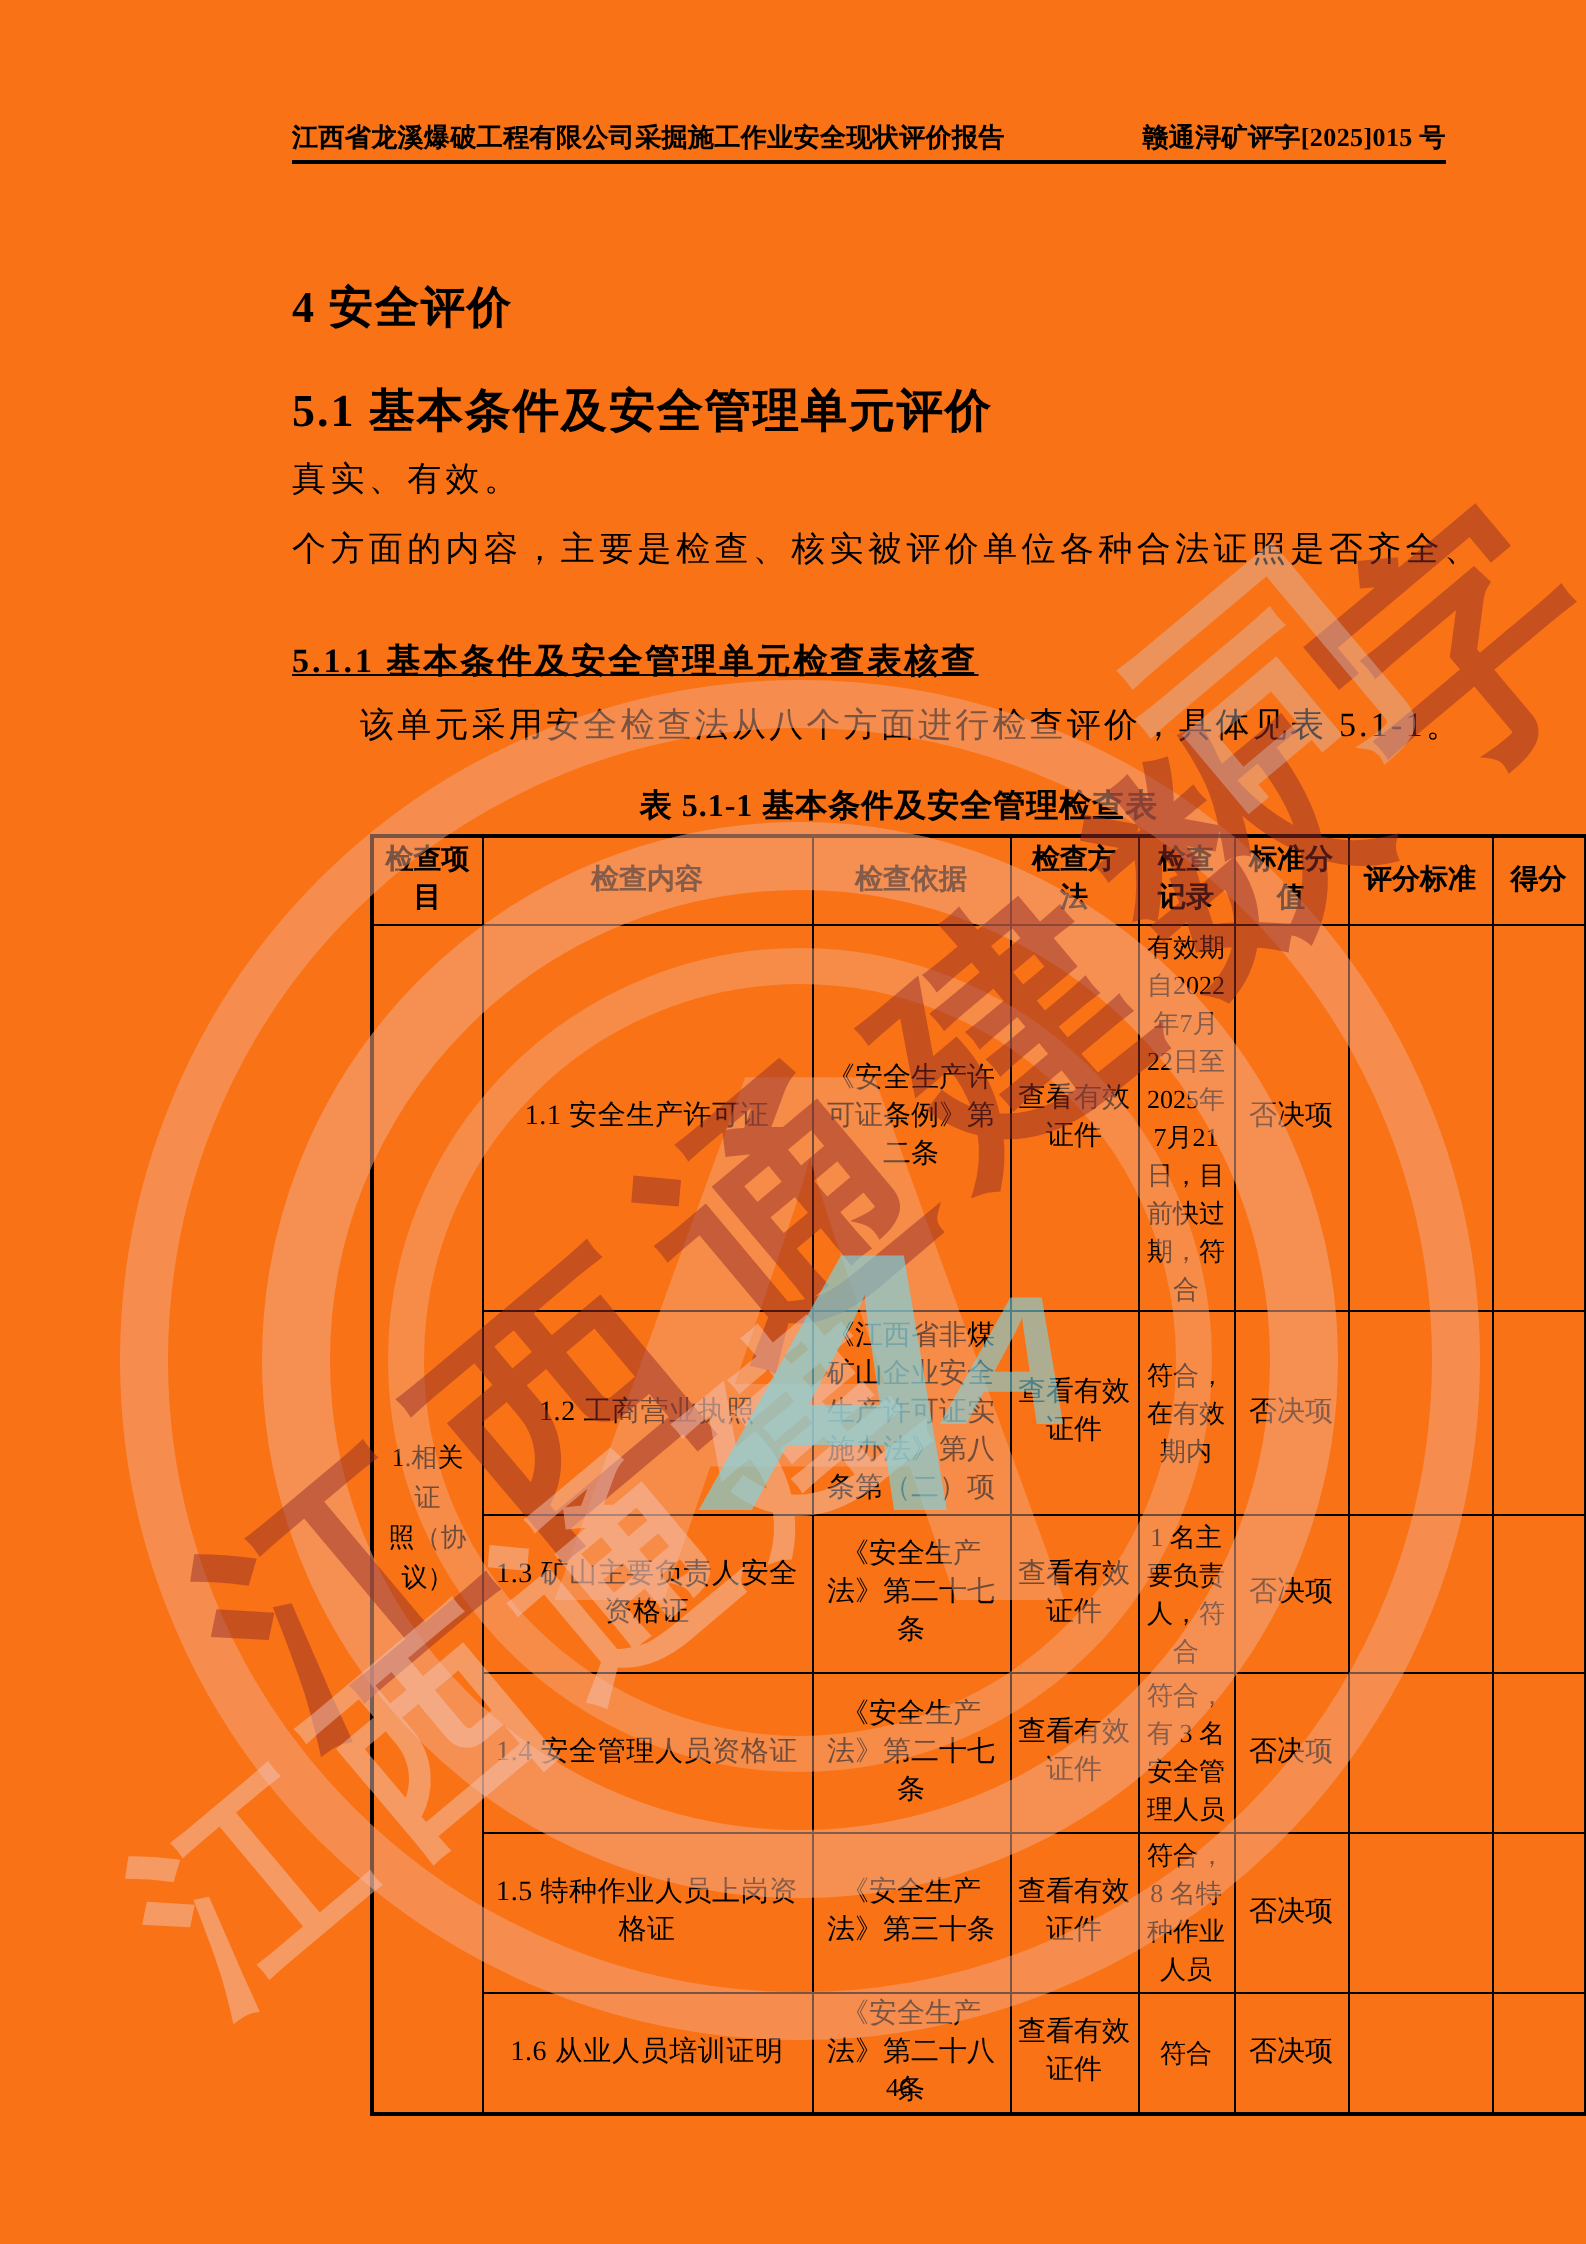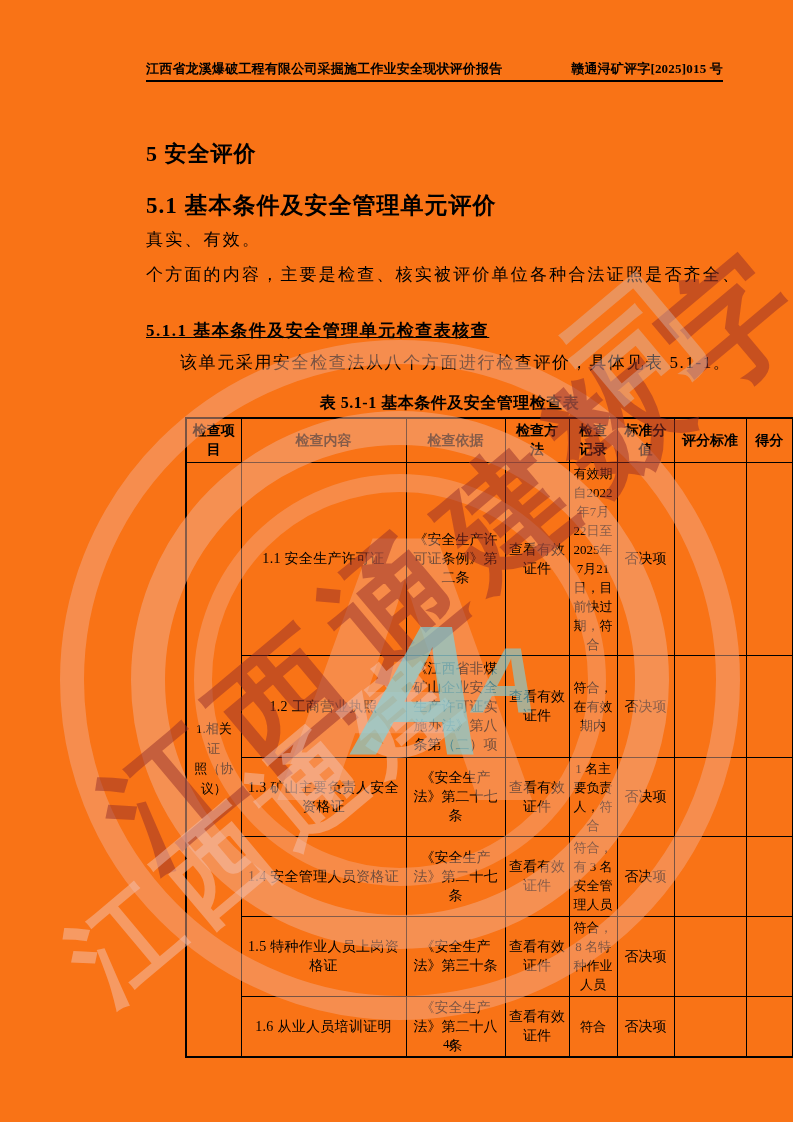"5 安全评价" div.abs { text: 5 -> 4 }
